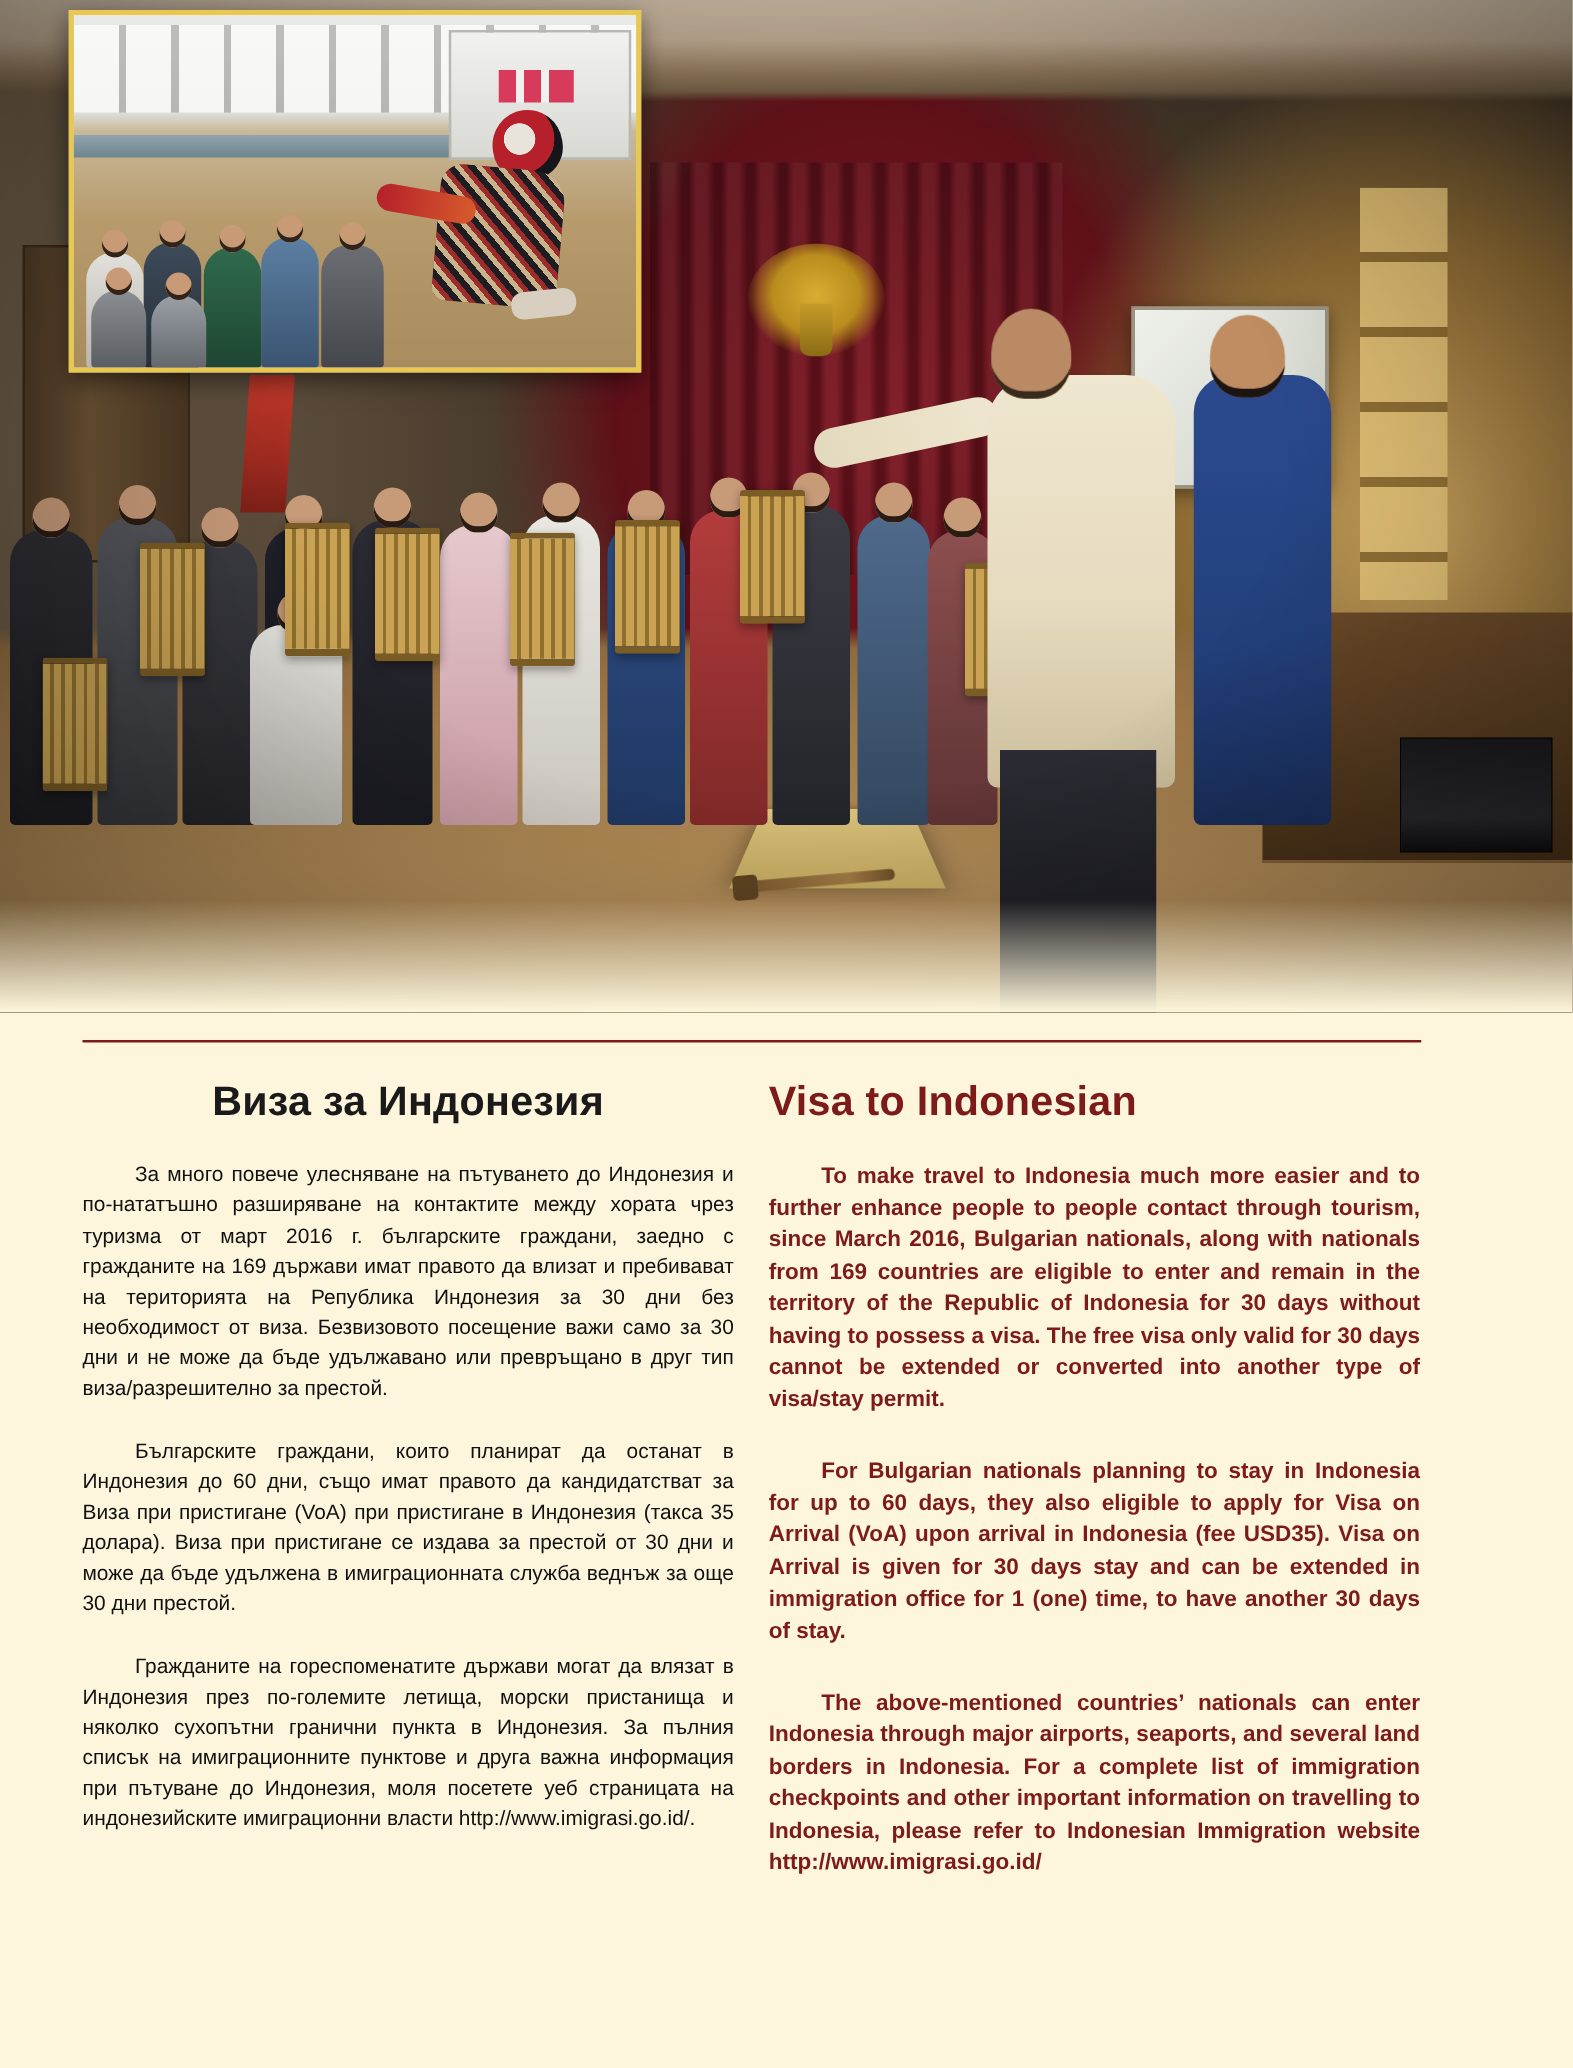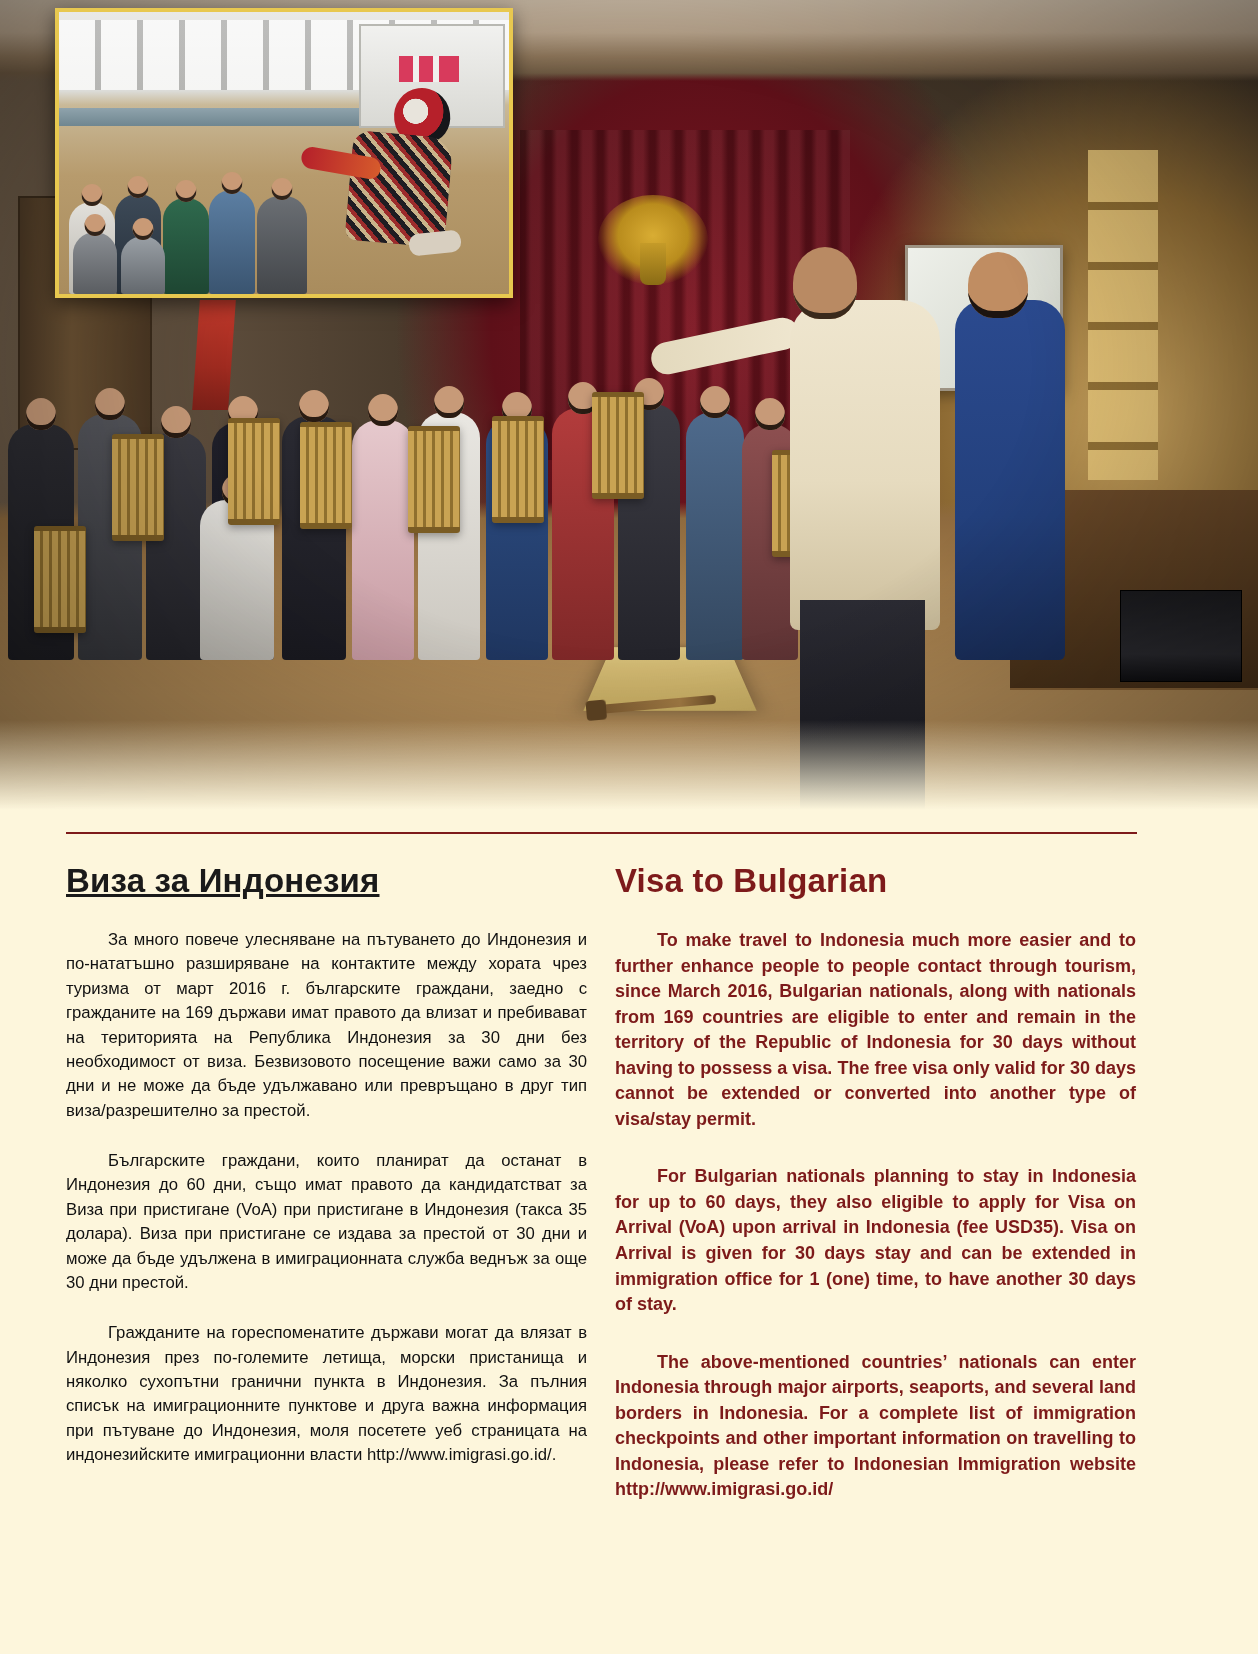"Виза за Индонезия" .title-bg { text-align: left -> center; text-decoration: underline -> none }
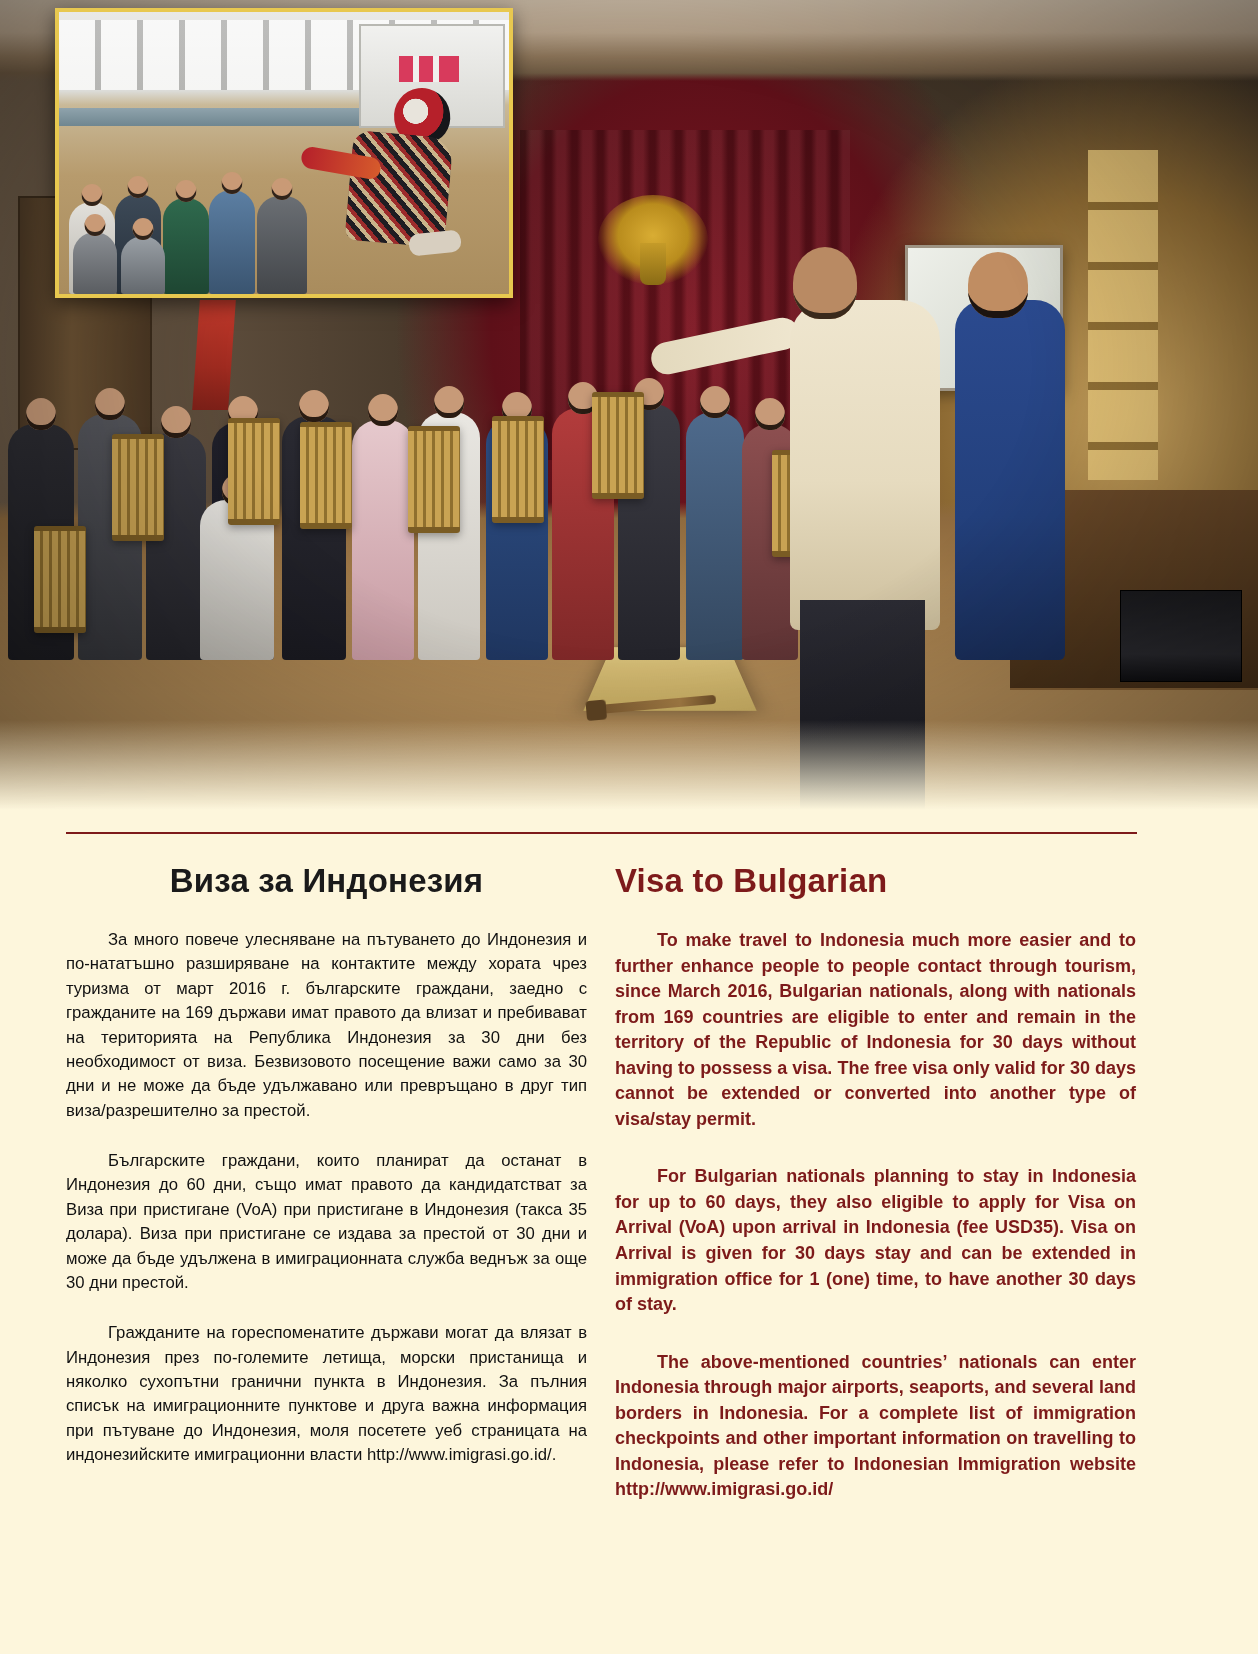"Visa to Bulgarian" h1.title-en { text: Bulgarian -> Indonesian }
